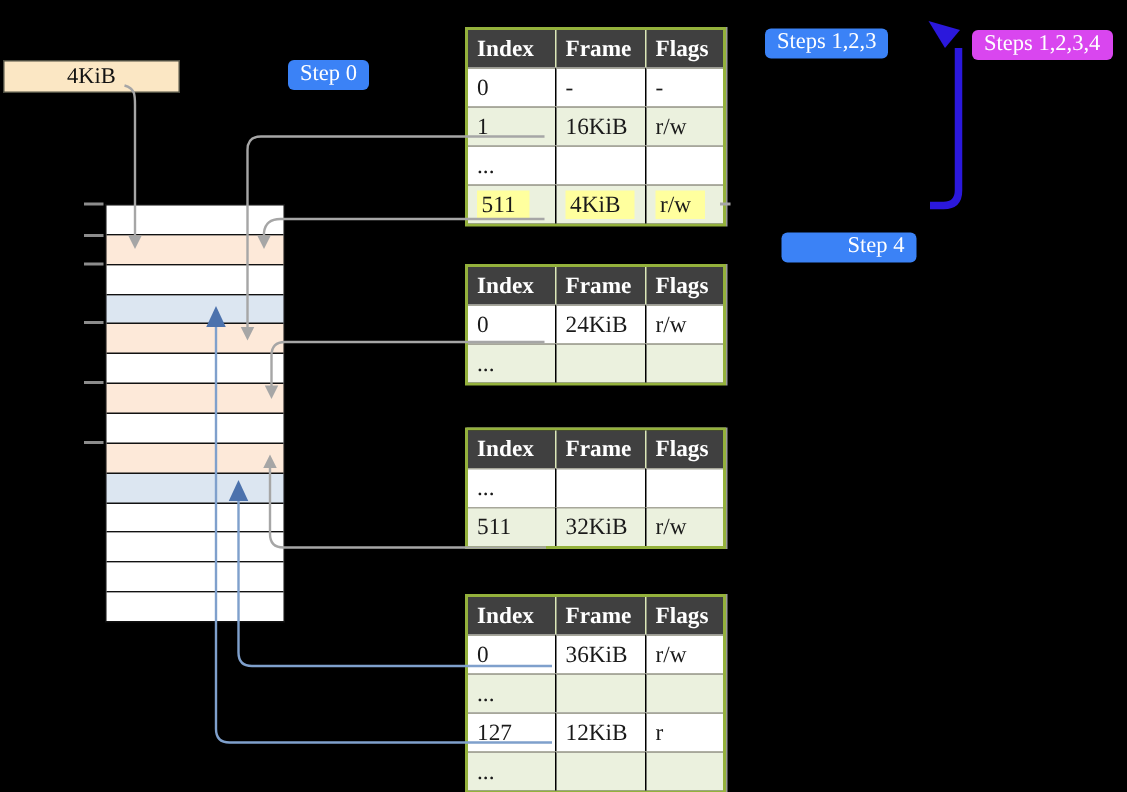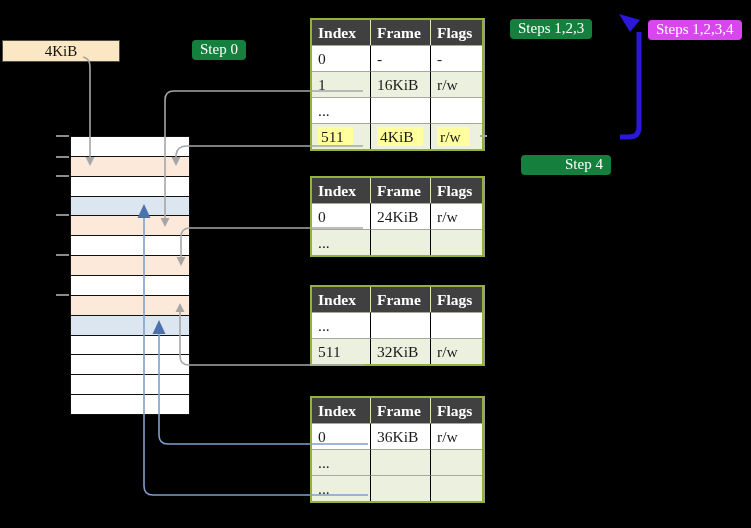"Steps 1,2,3" .badge.red { background: #15803d -> #3b82f6 }
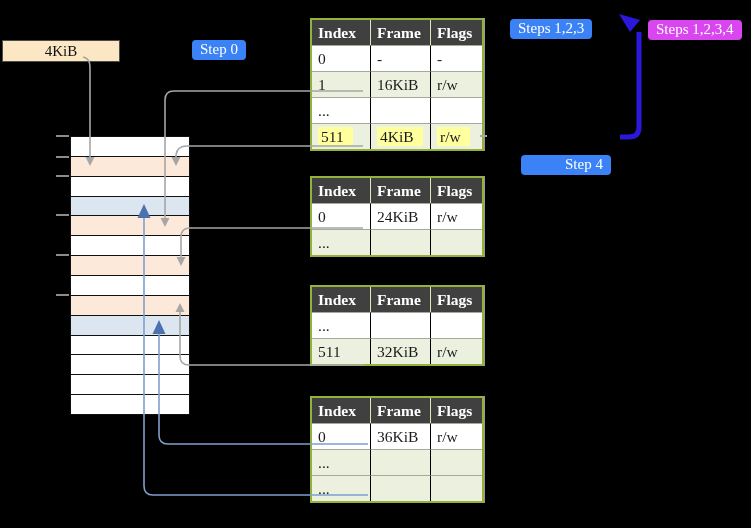"127" tr.plain { html: none -> <tr> <td>127</td> <td>12KiB</td> <td>r</td> </tr> }
